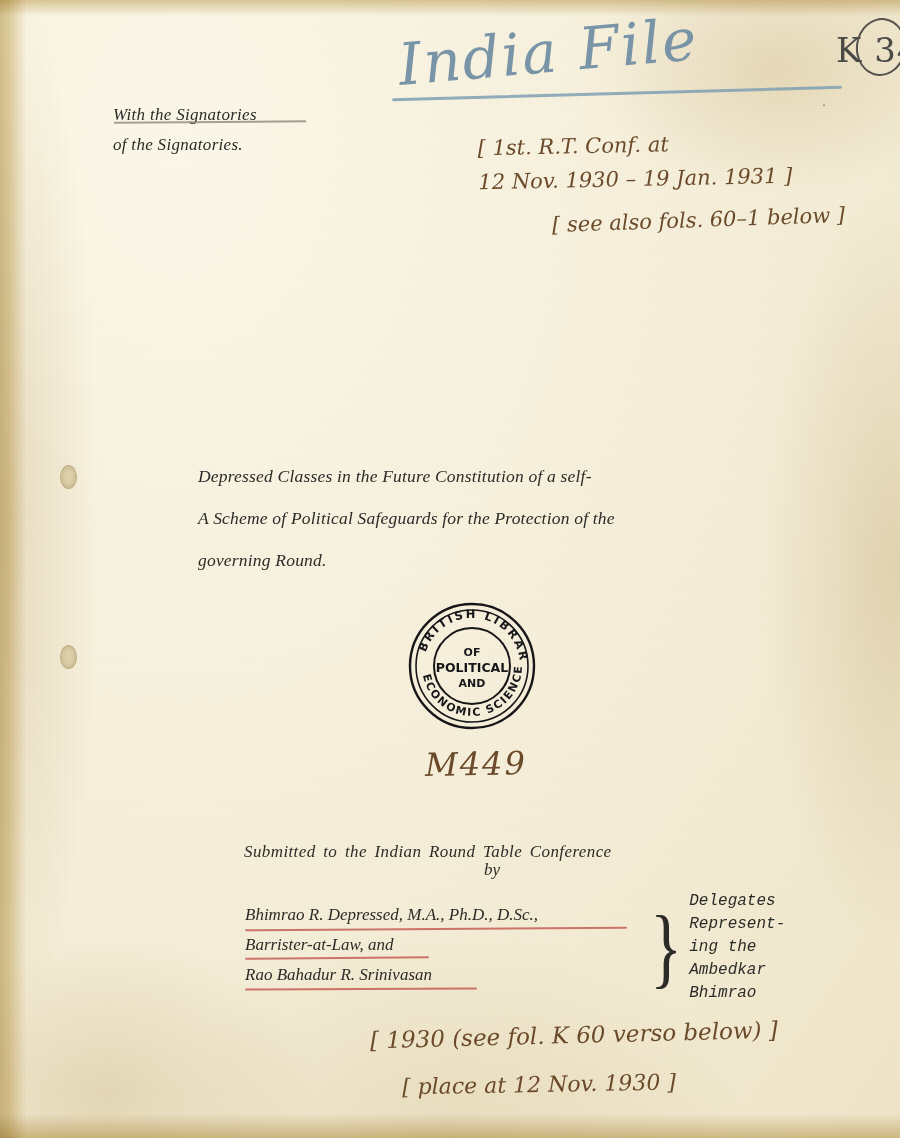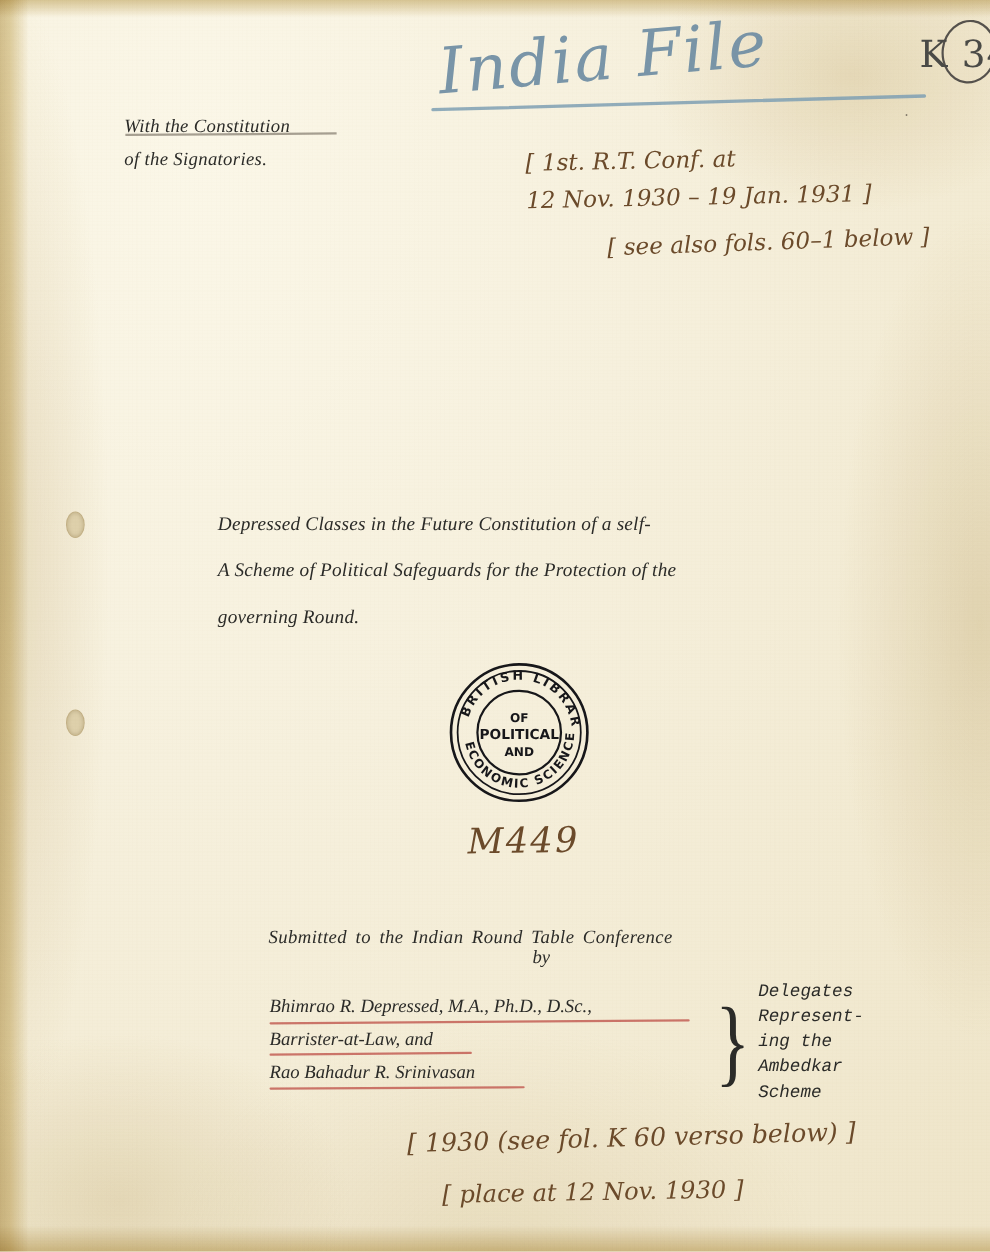"With the Constitution" span.line { text: Constitution -> Signatories }
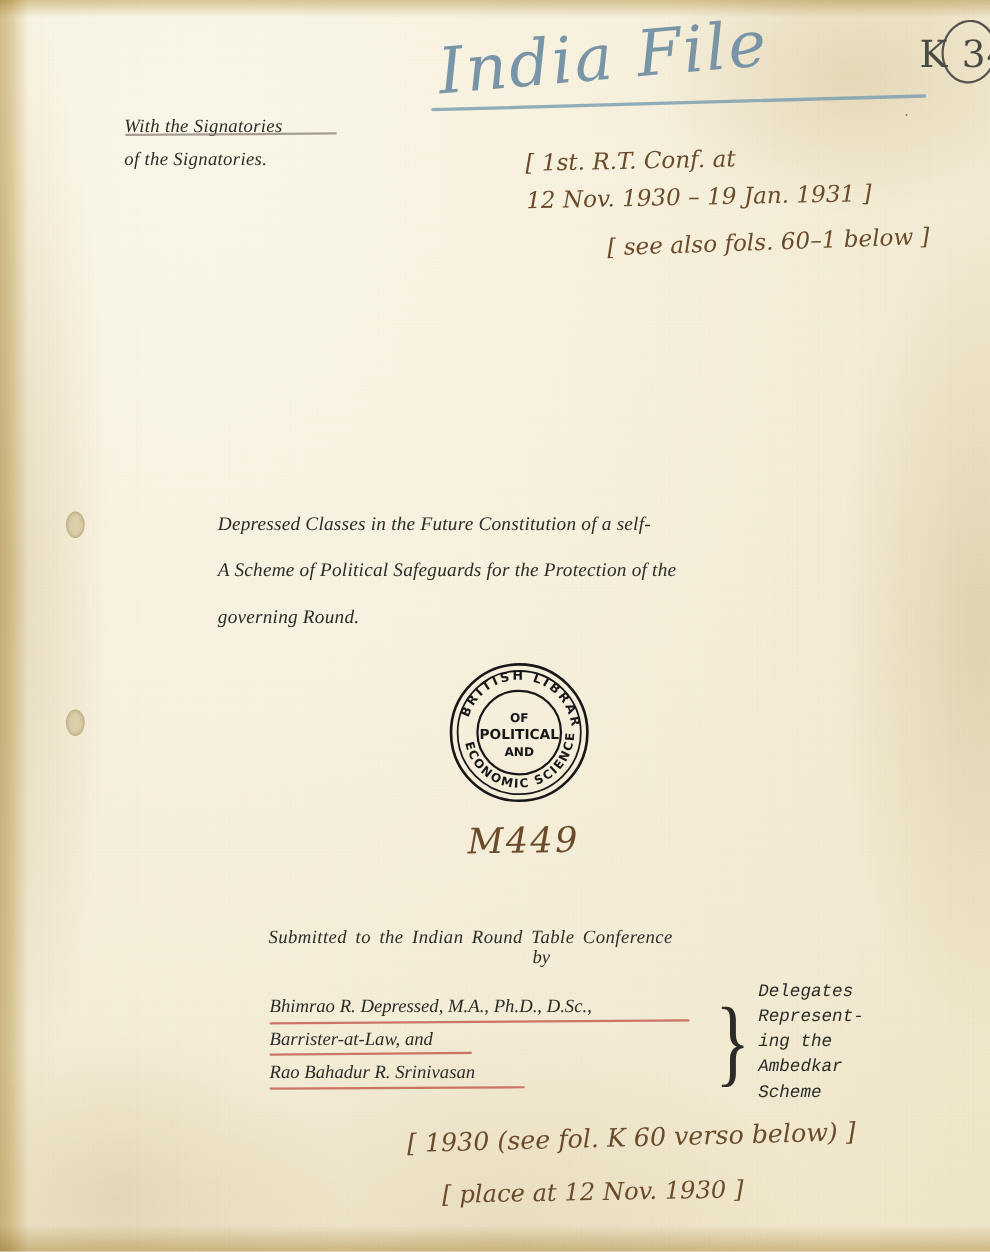"Scheme" span.line { text: Scheme -> Bhimrao }
